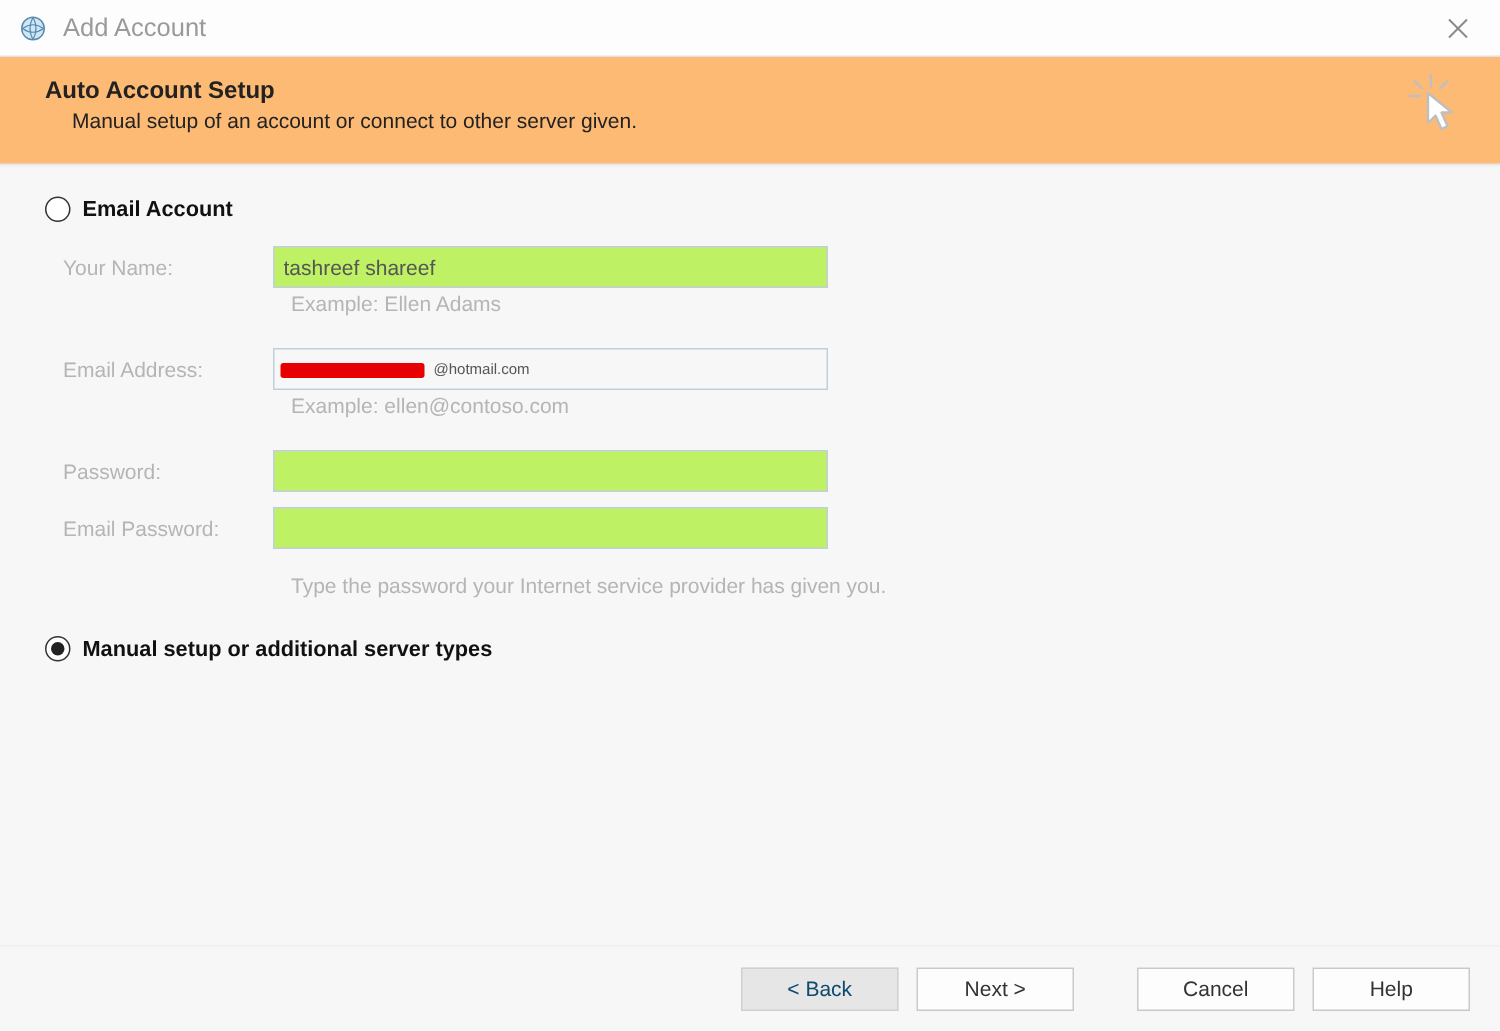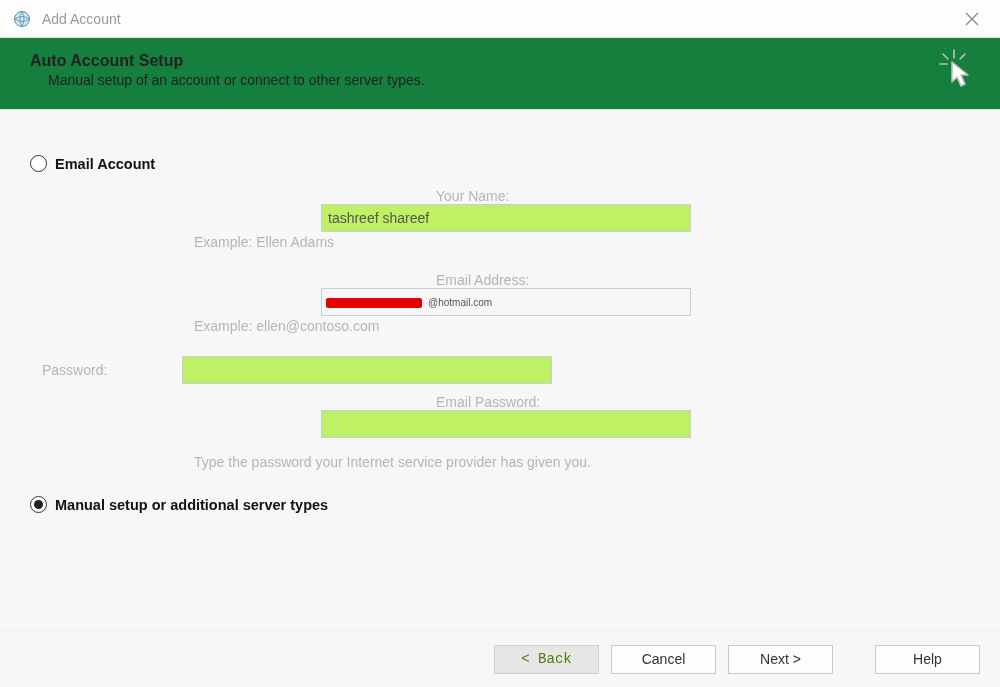"Add Account" .title-bar .title { font-size: 14px -> 17px }
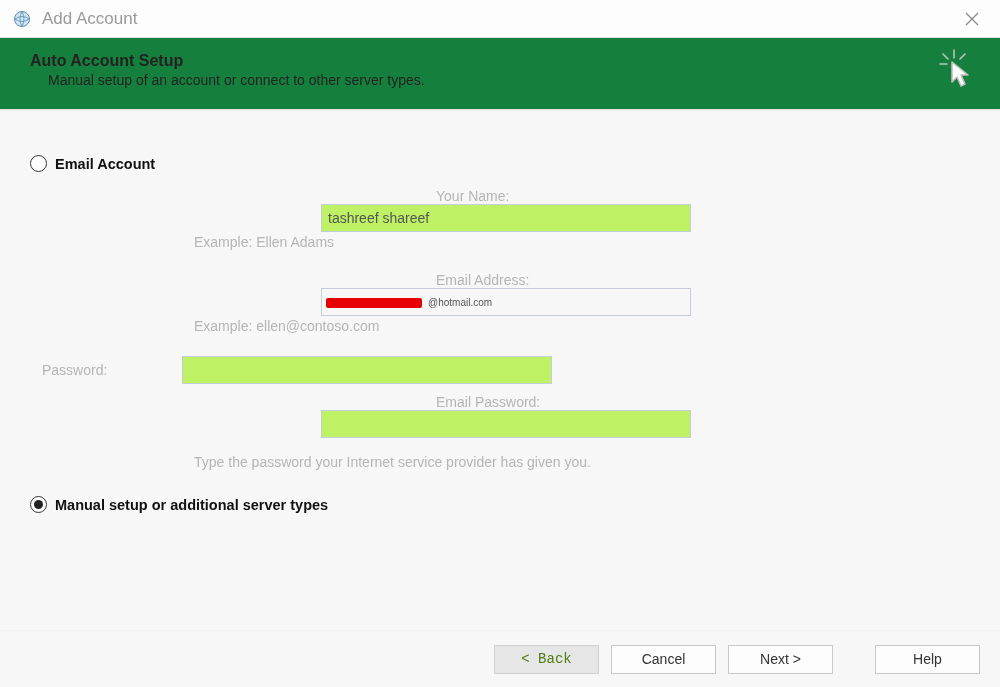"Auto Account Setup" .header-section { background: #15803d -> #fdba74 }
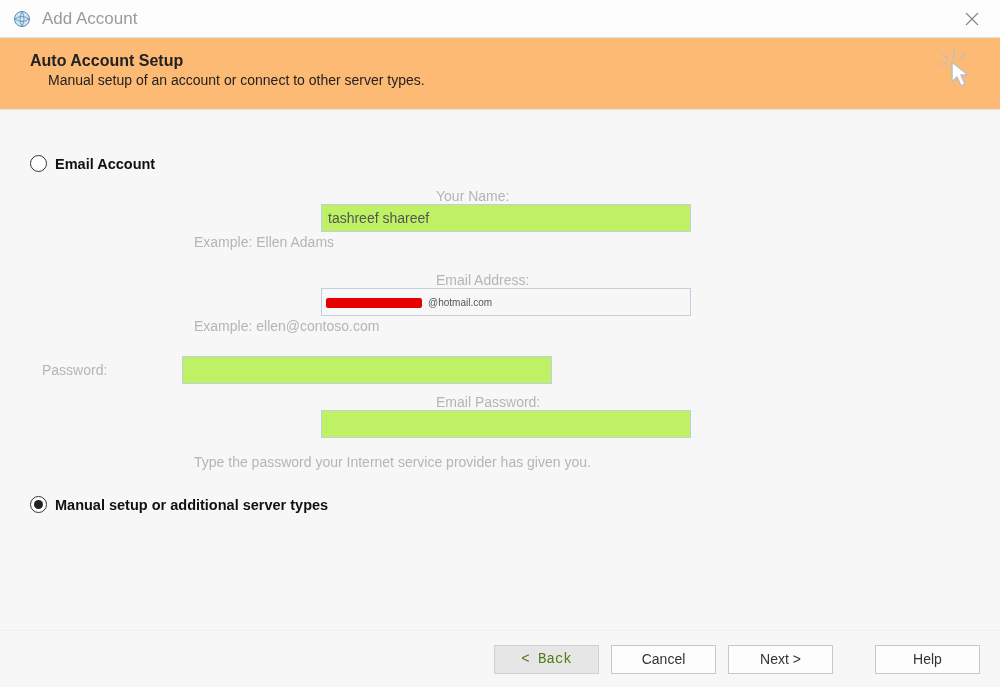"Manual setup of an account" div.subheading { text: types -> given }
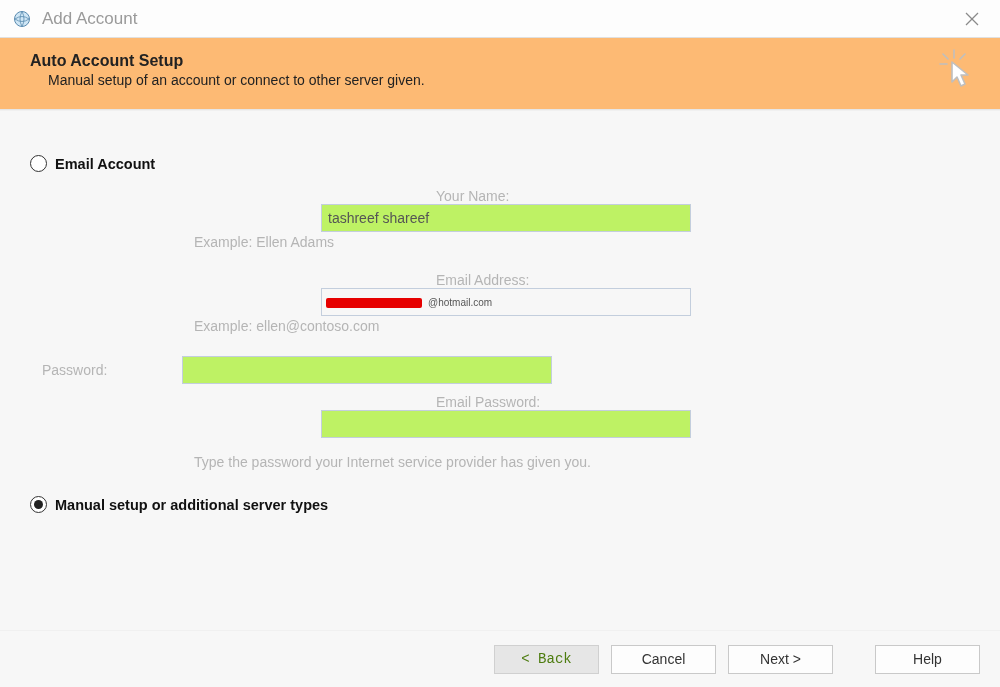"Email Account" .body-section { padding: 44px 30px 0 30px -> 20px 30px 0 30px }
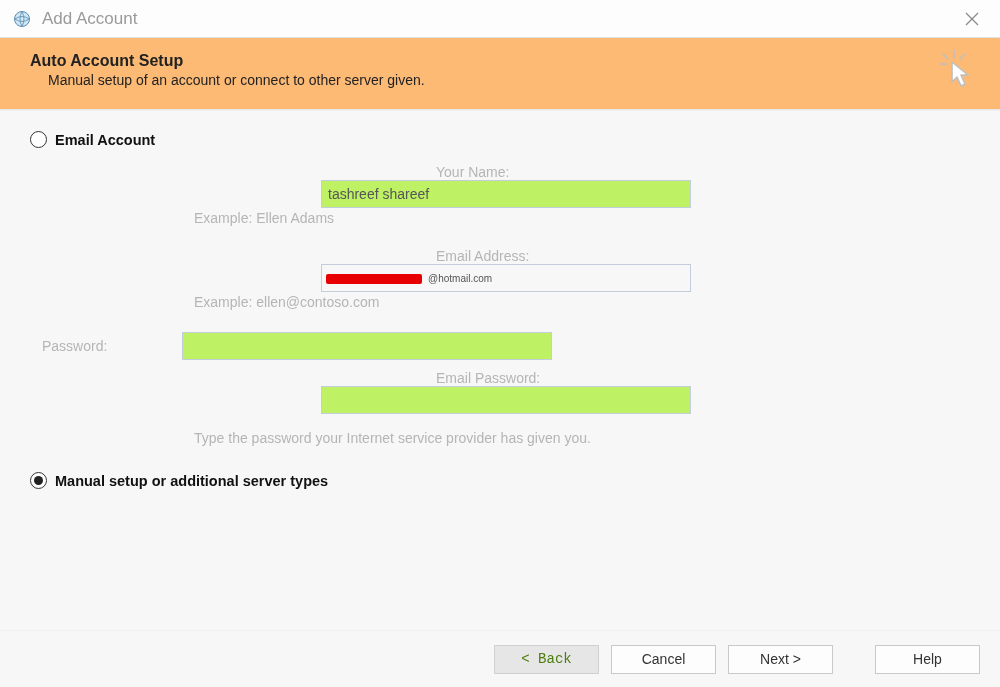"Your Name:" .form-row.with-hint { flex-direction: column -> none }
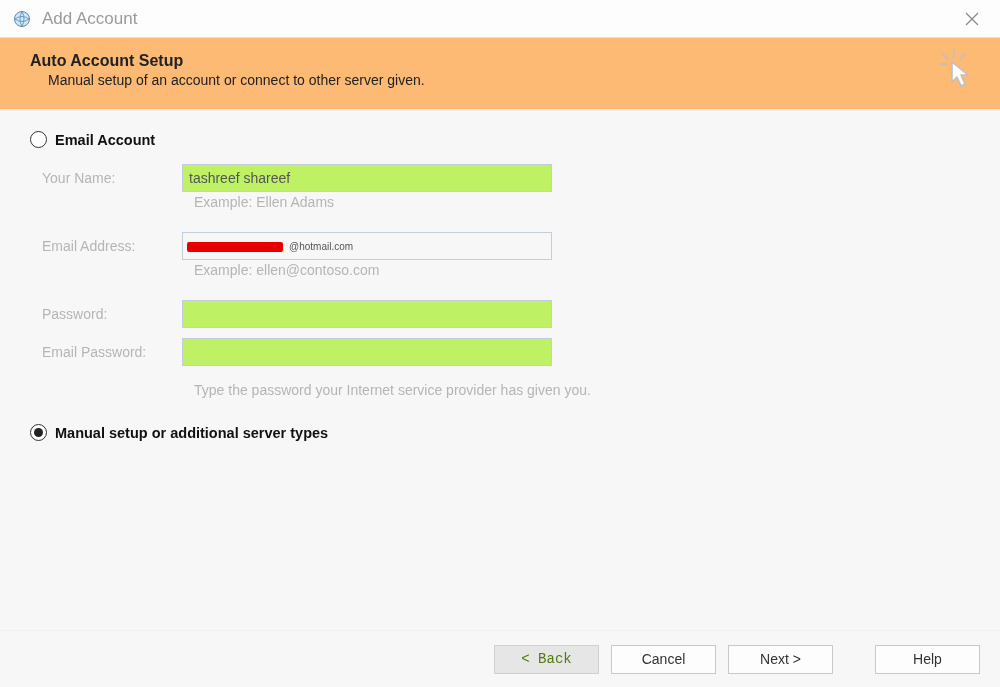"< Back" .btn.disabled { color: #4d7c0f -> #0c4a6e; font-family: Liberation Mono, monospace -> none }
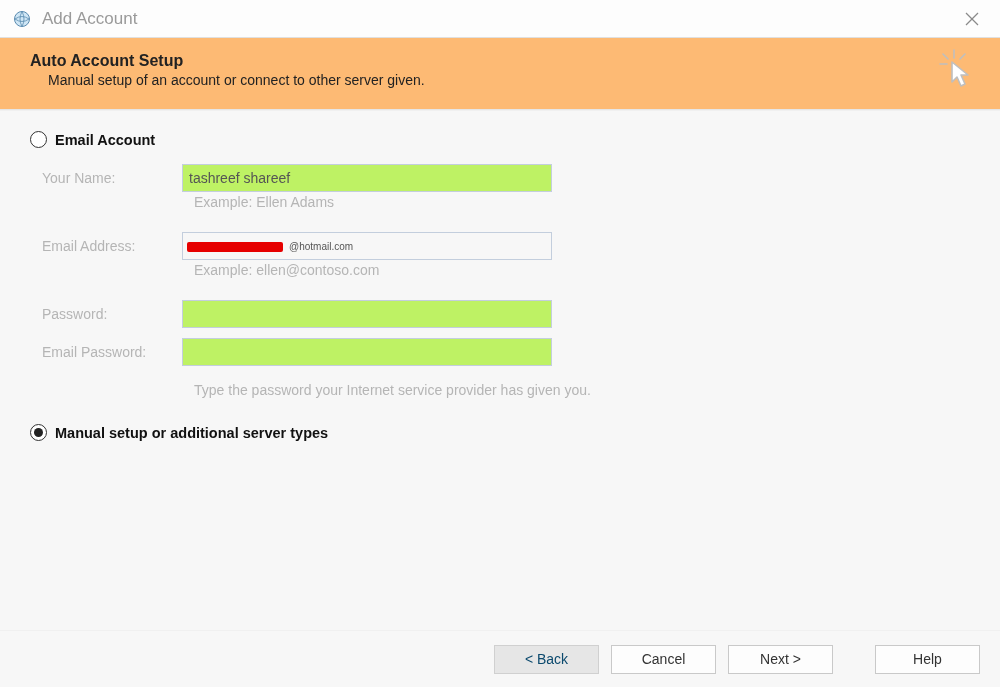"Cancel" div.btn { order: before "Next >" -> after "Next >" }
